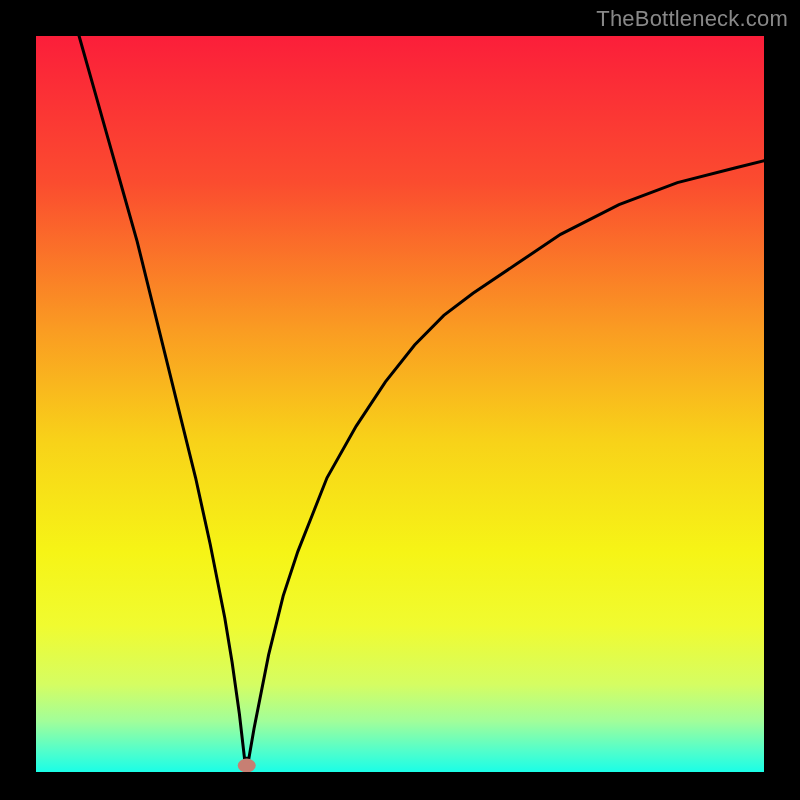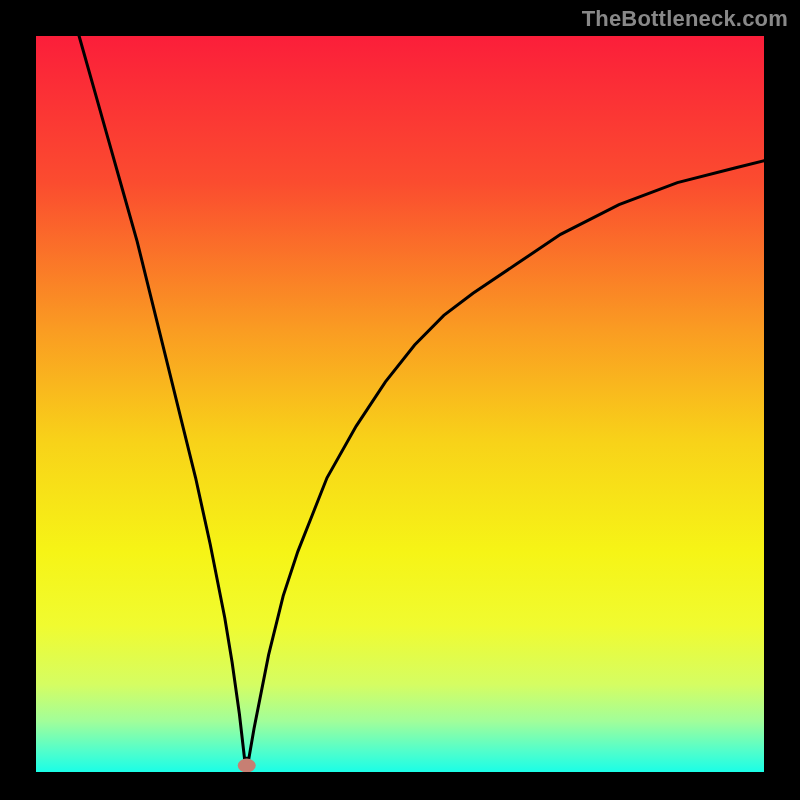"TheBottleneck.com" .watermark { font-weight: 700 -> 400 }
